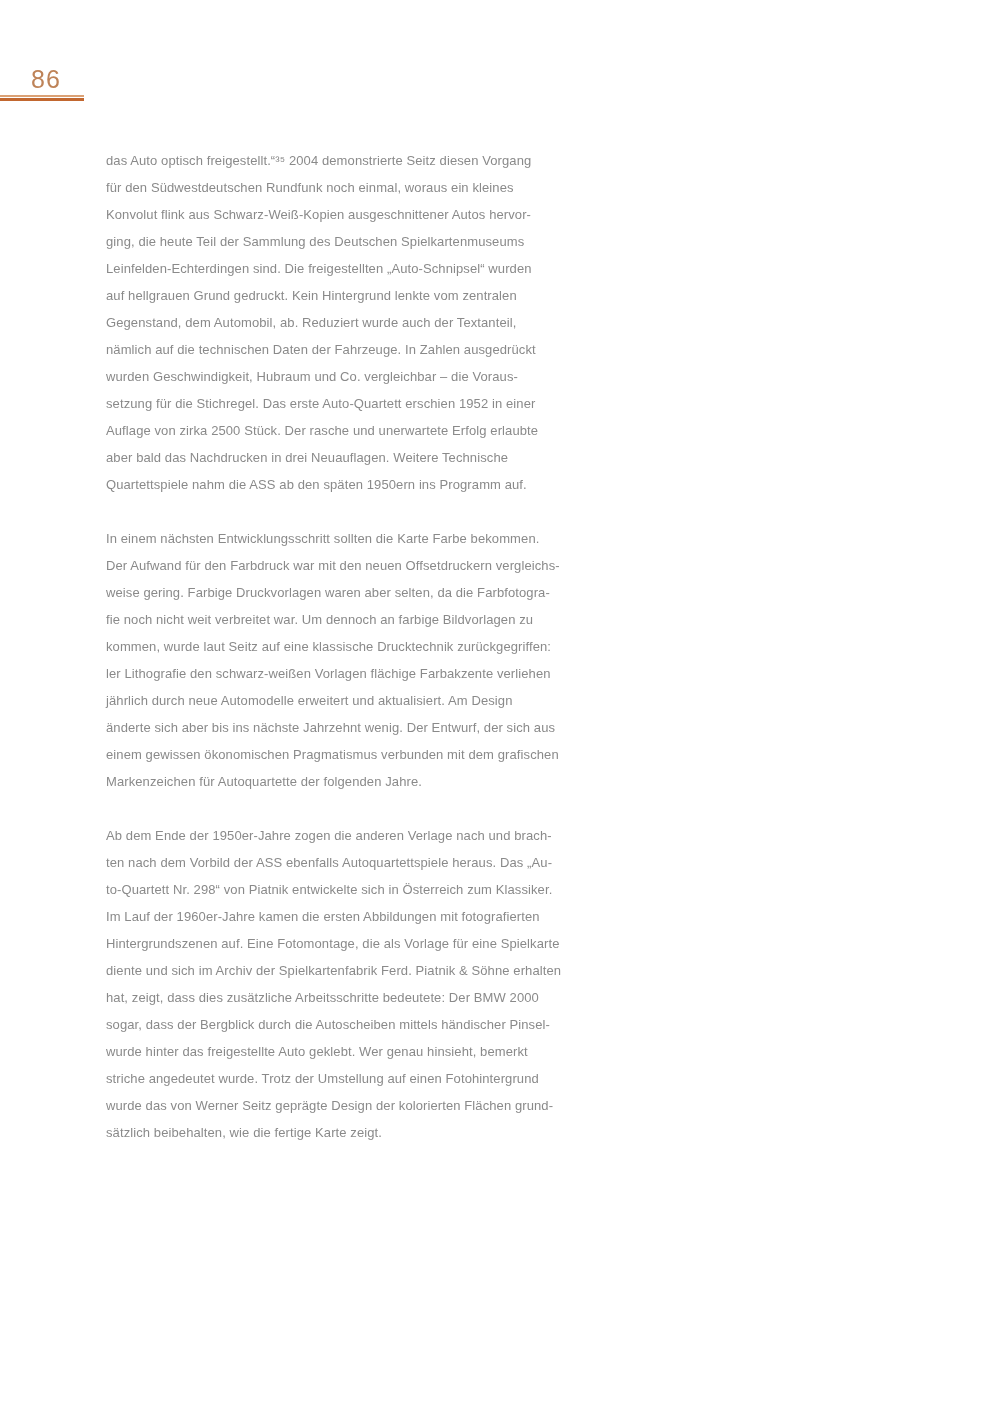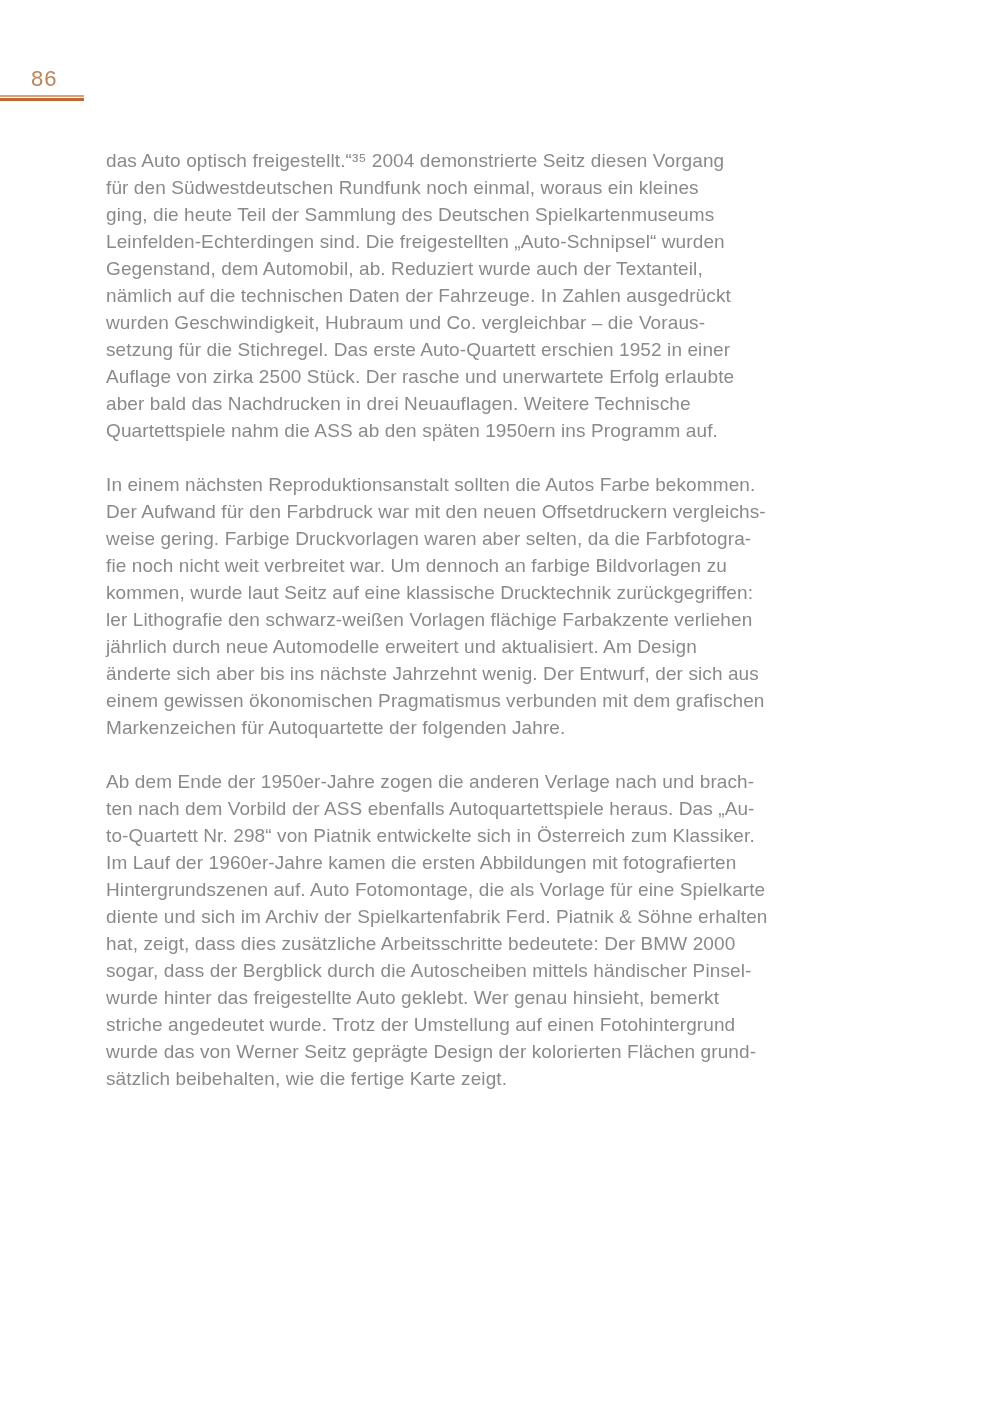"86" .page-number { font-size: 22px -> 25px }
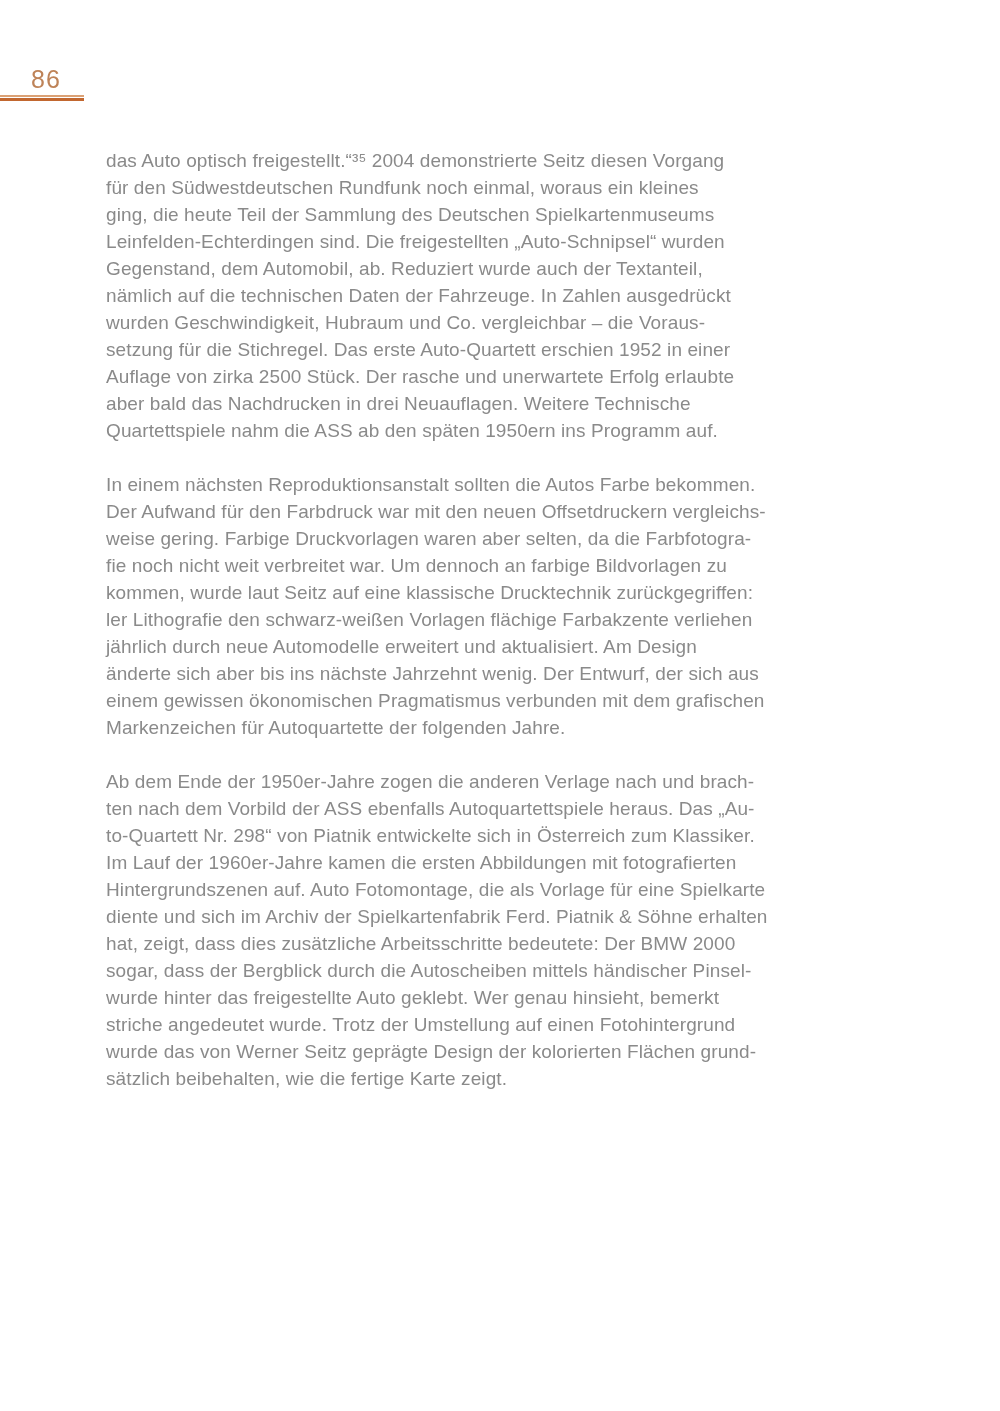"das Auto optisch freigestellt.“³⁵ 2004" .body-text { font-size: 19px -> 13px }
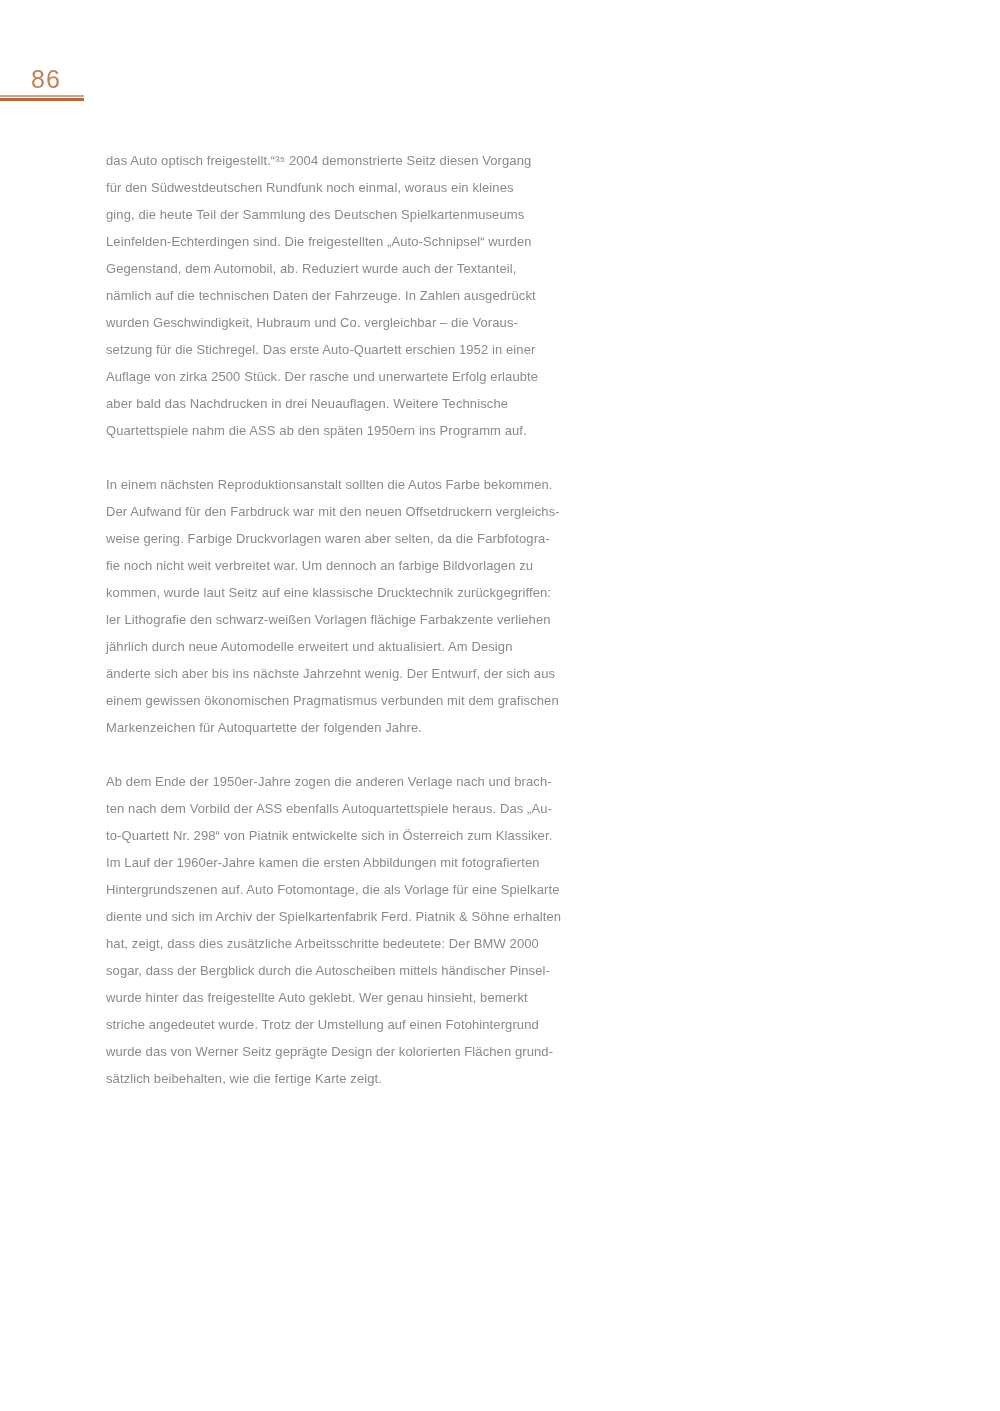"Konvolut flink aus Schwarz-Weiß-Kopien" div.line { html: none -> <div>Konvolut flink aus Schwarz-Weiß-Kopien ausgeschnittener Autos hervor-</div> }
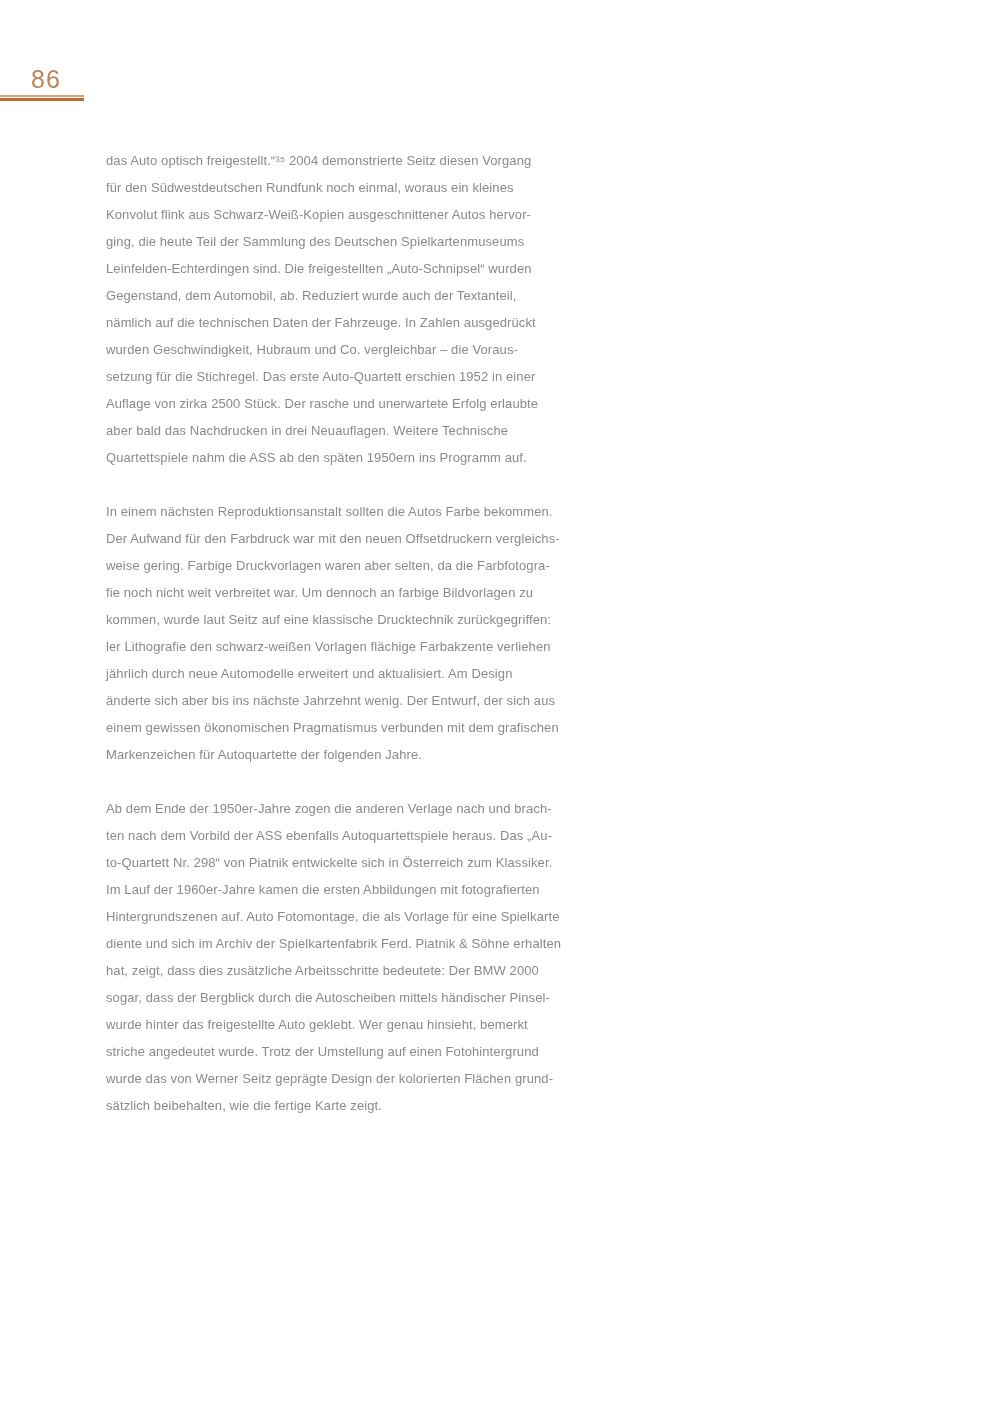"auf hellgrauen Grund gedruckt. Kein" div.line { html: none -> <div>auf hellgrauen Grund gedruckt. Kein Hintergrund lenkte vom zentralen</div> }
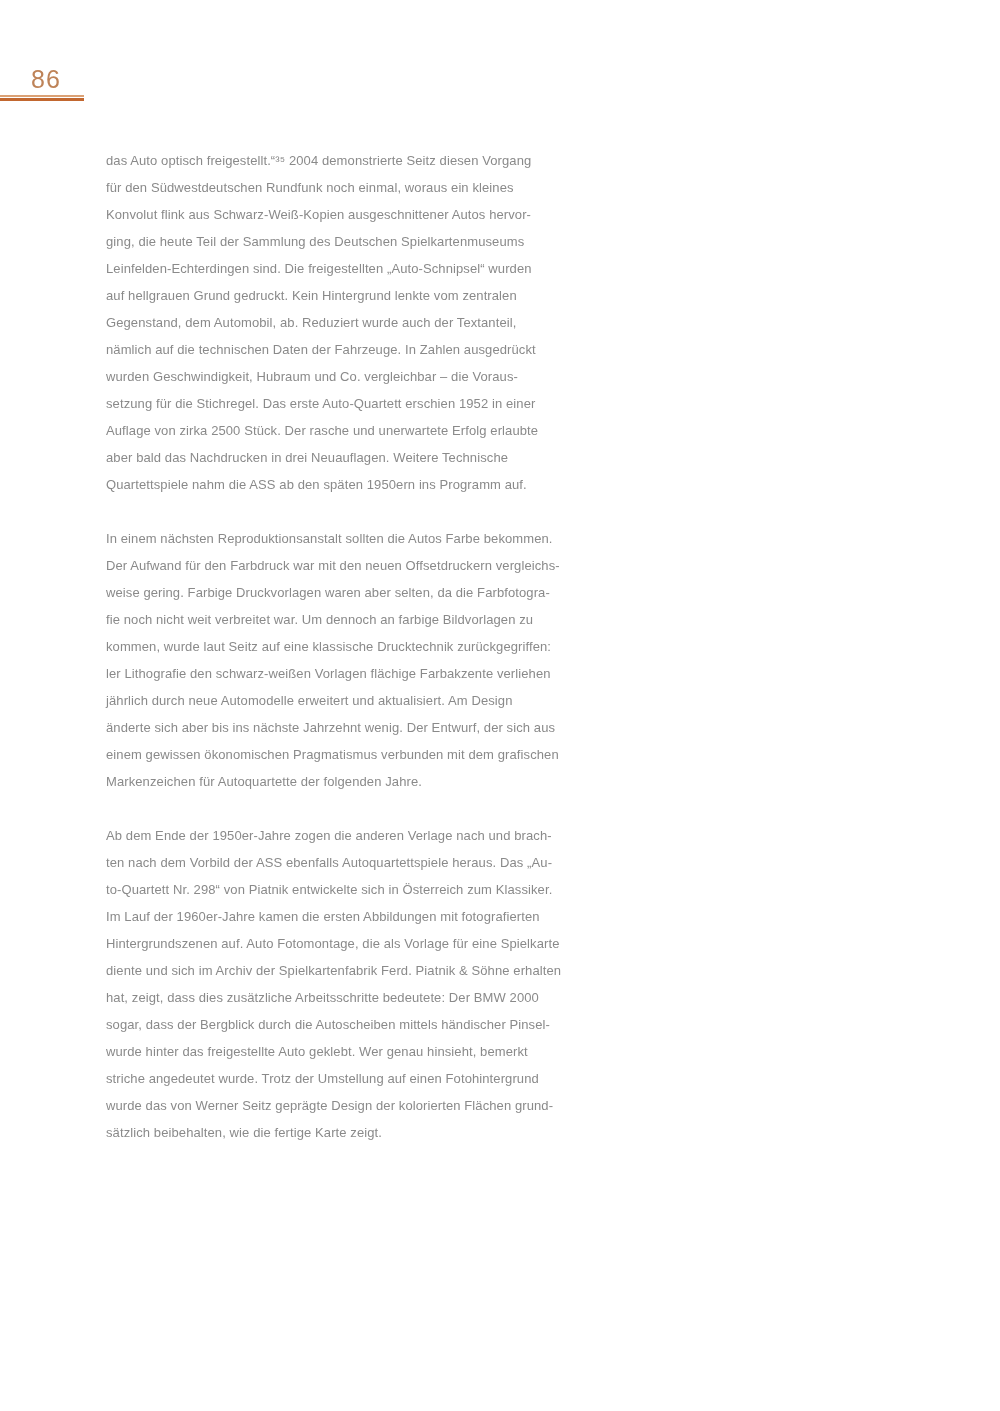"In einem nächsten Reproduktionsanstalt" div.line { text: Reproduktionsanstalt sollten die Autos -> Entwicklungsschritt sollten die Karte }
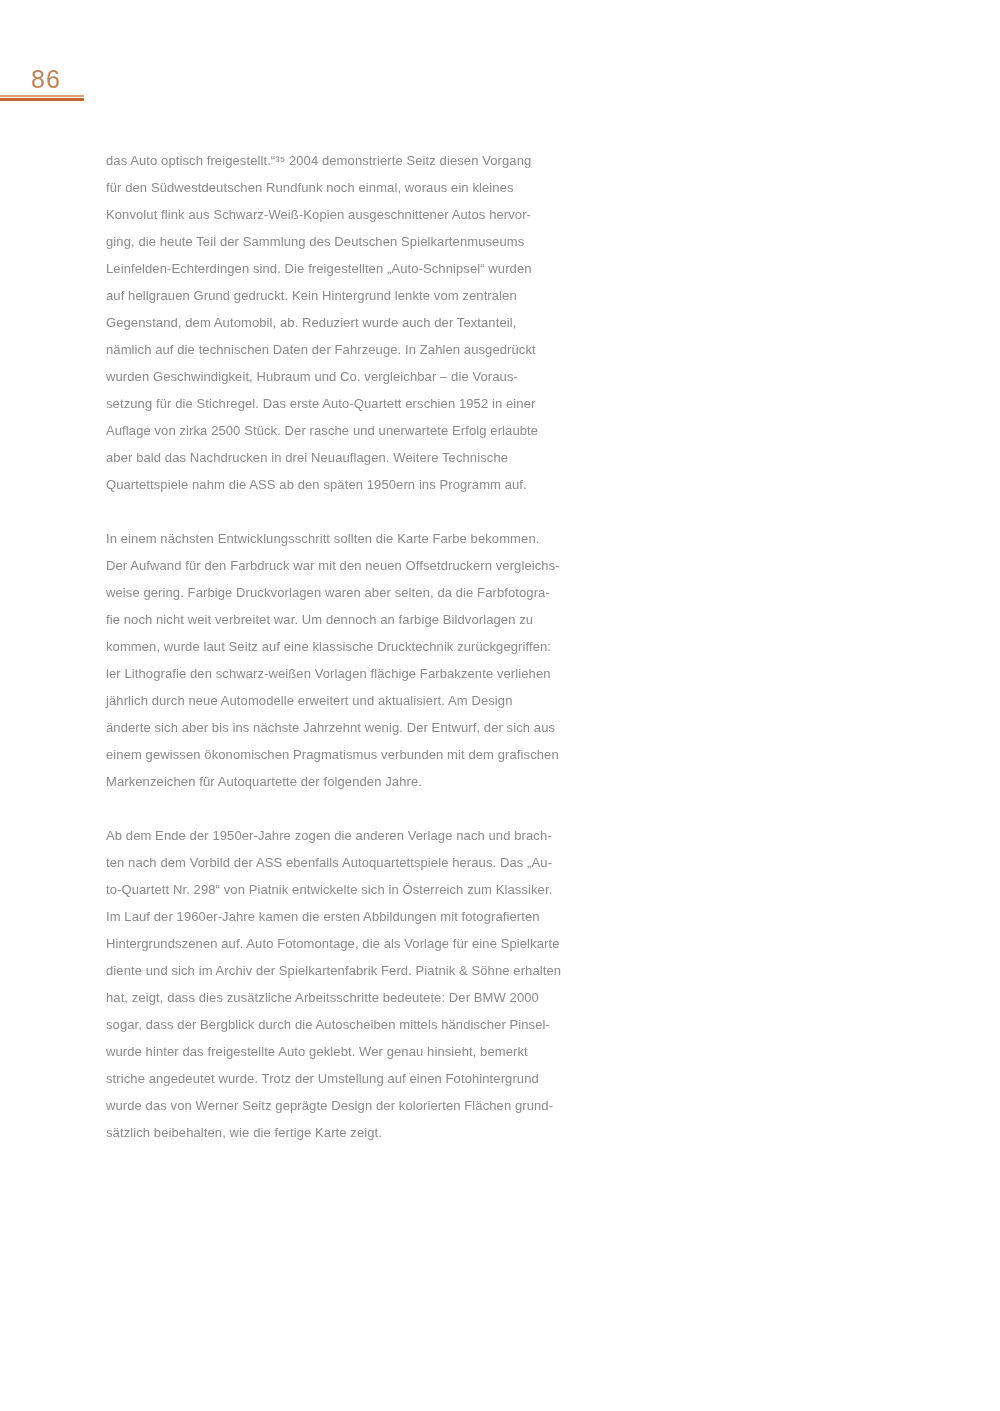"Hintergrundszenen auf. Auto Fotomontage," div.line { text: Auto -> Eine }
